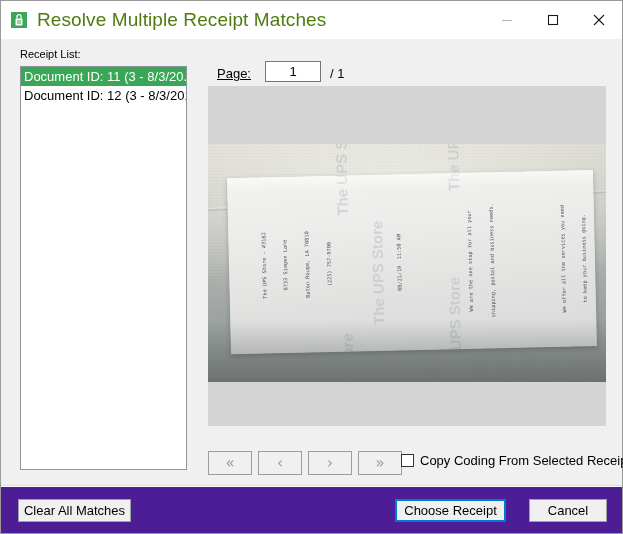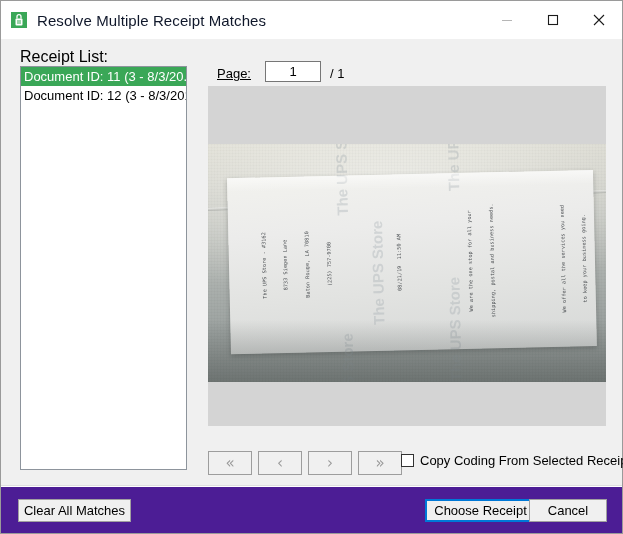"Resolve Multiple Receipt Matches" .title-text { color: #0f172a -> #4d7c0f; font-size: 15px -> 19px }
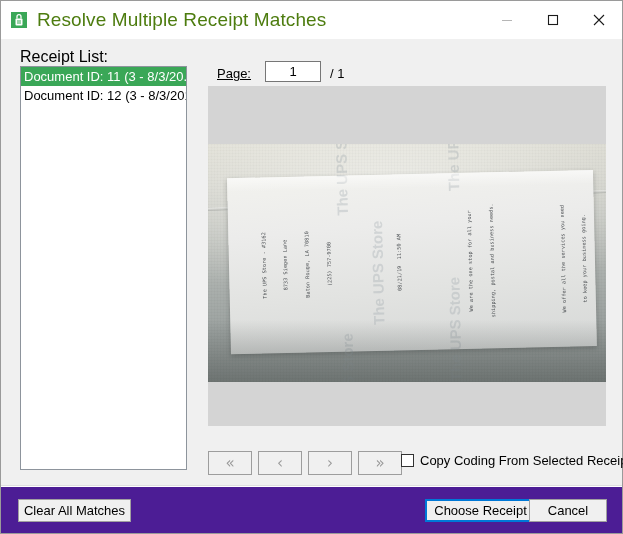"Receipt List:" .list-label { font-size: 16px -> 11px }
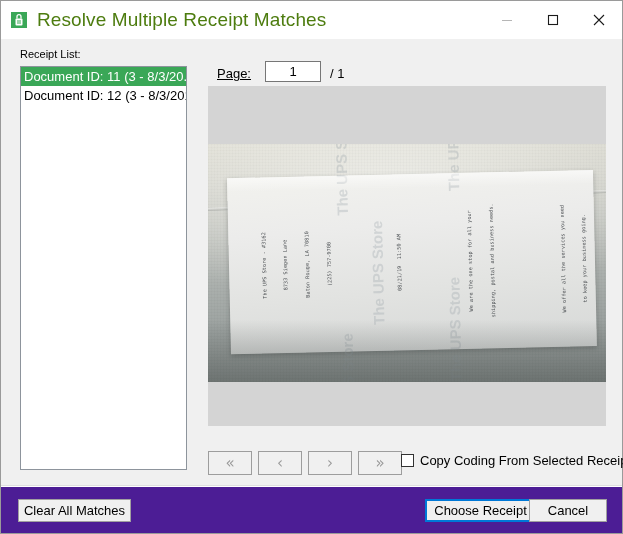"Choose Receipt" .btn-choose { left: 424px -> 394px }
